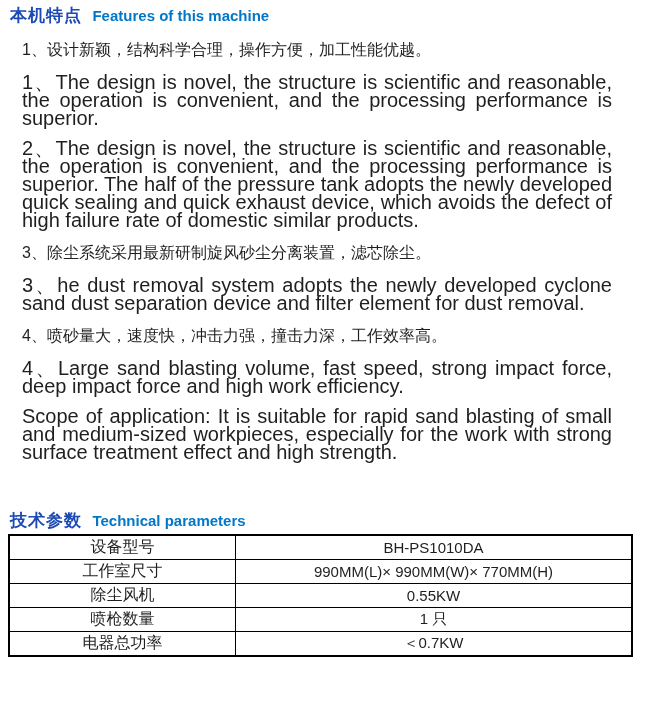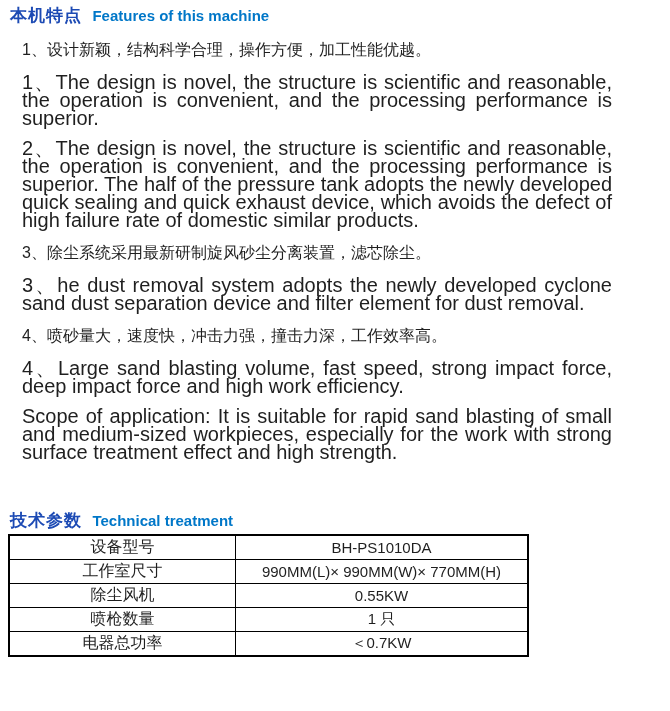"Technical treatment" span.h-en { text: treatment -> parameters }
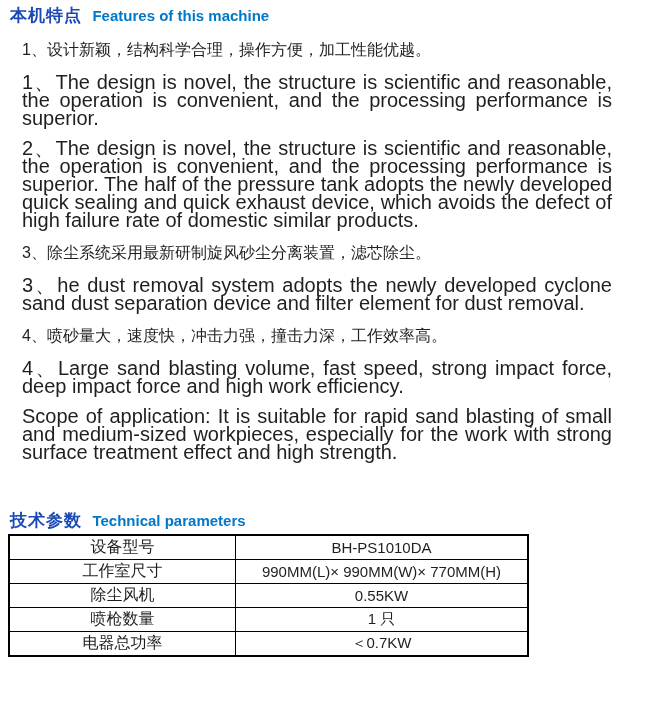"设备型号" table.specs { width: 521px -> 625px }
